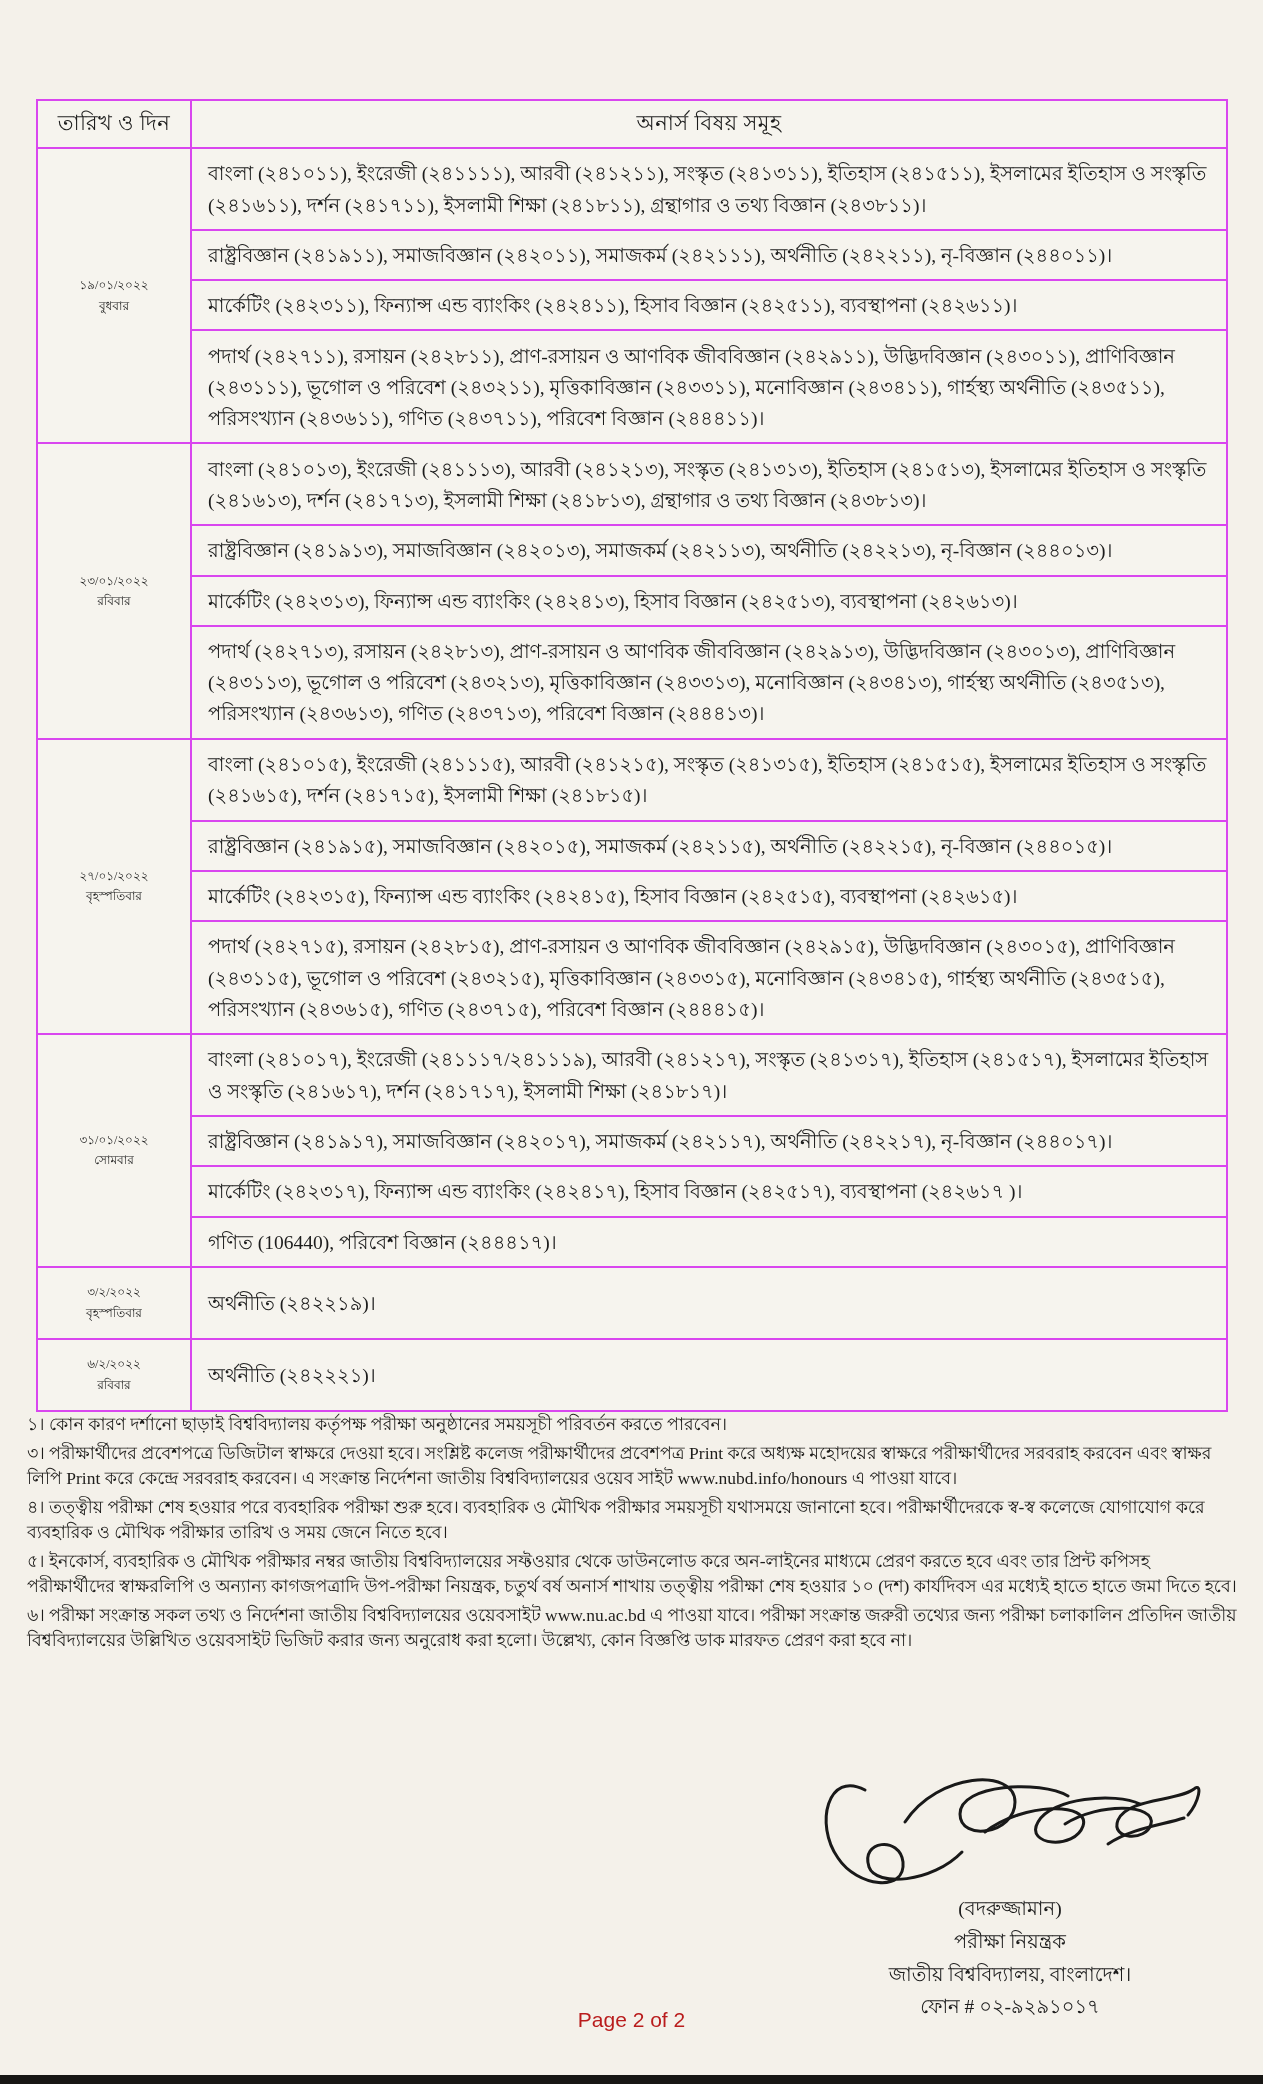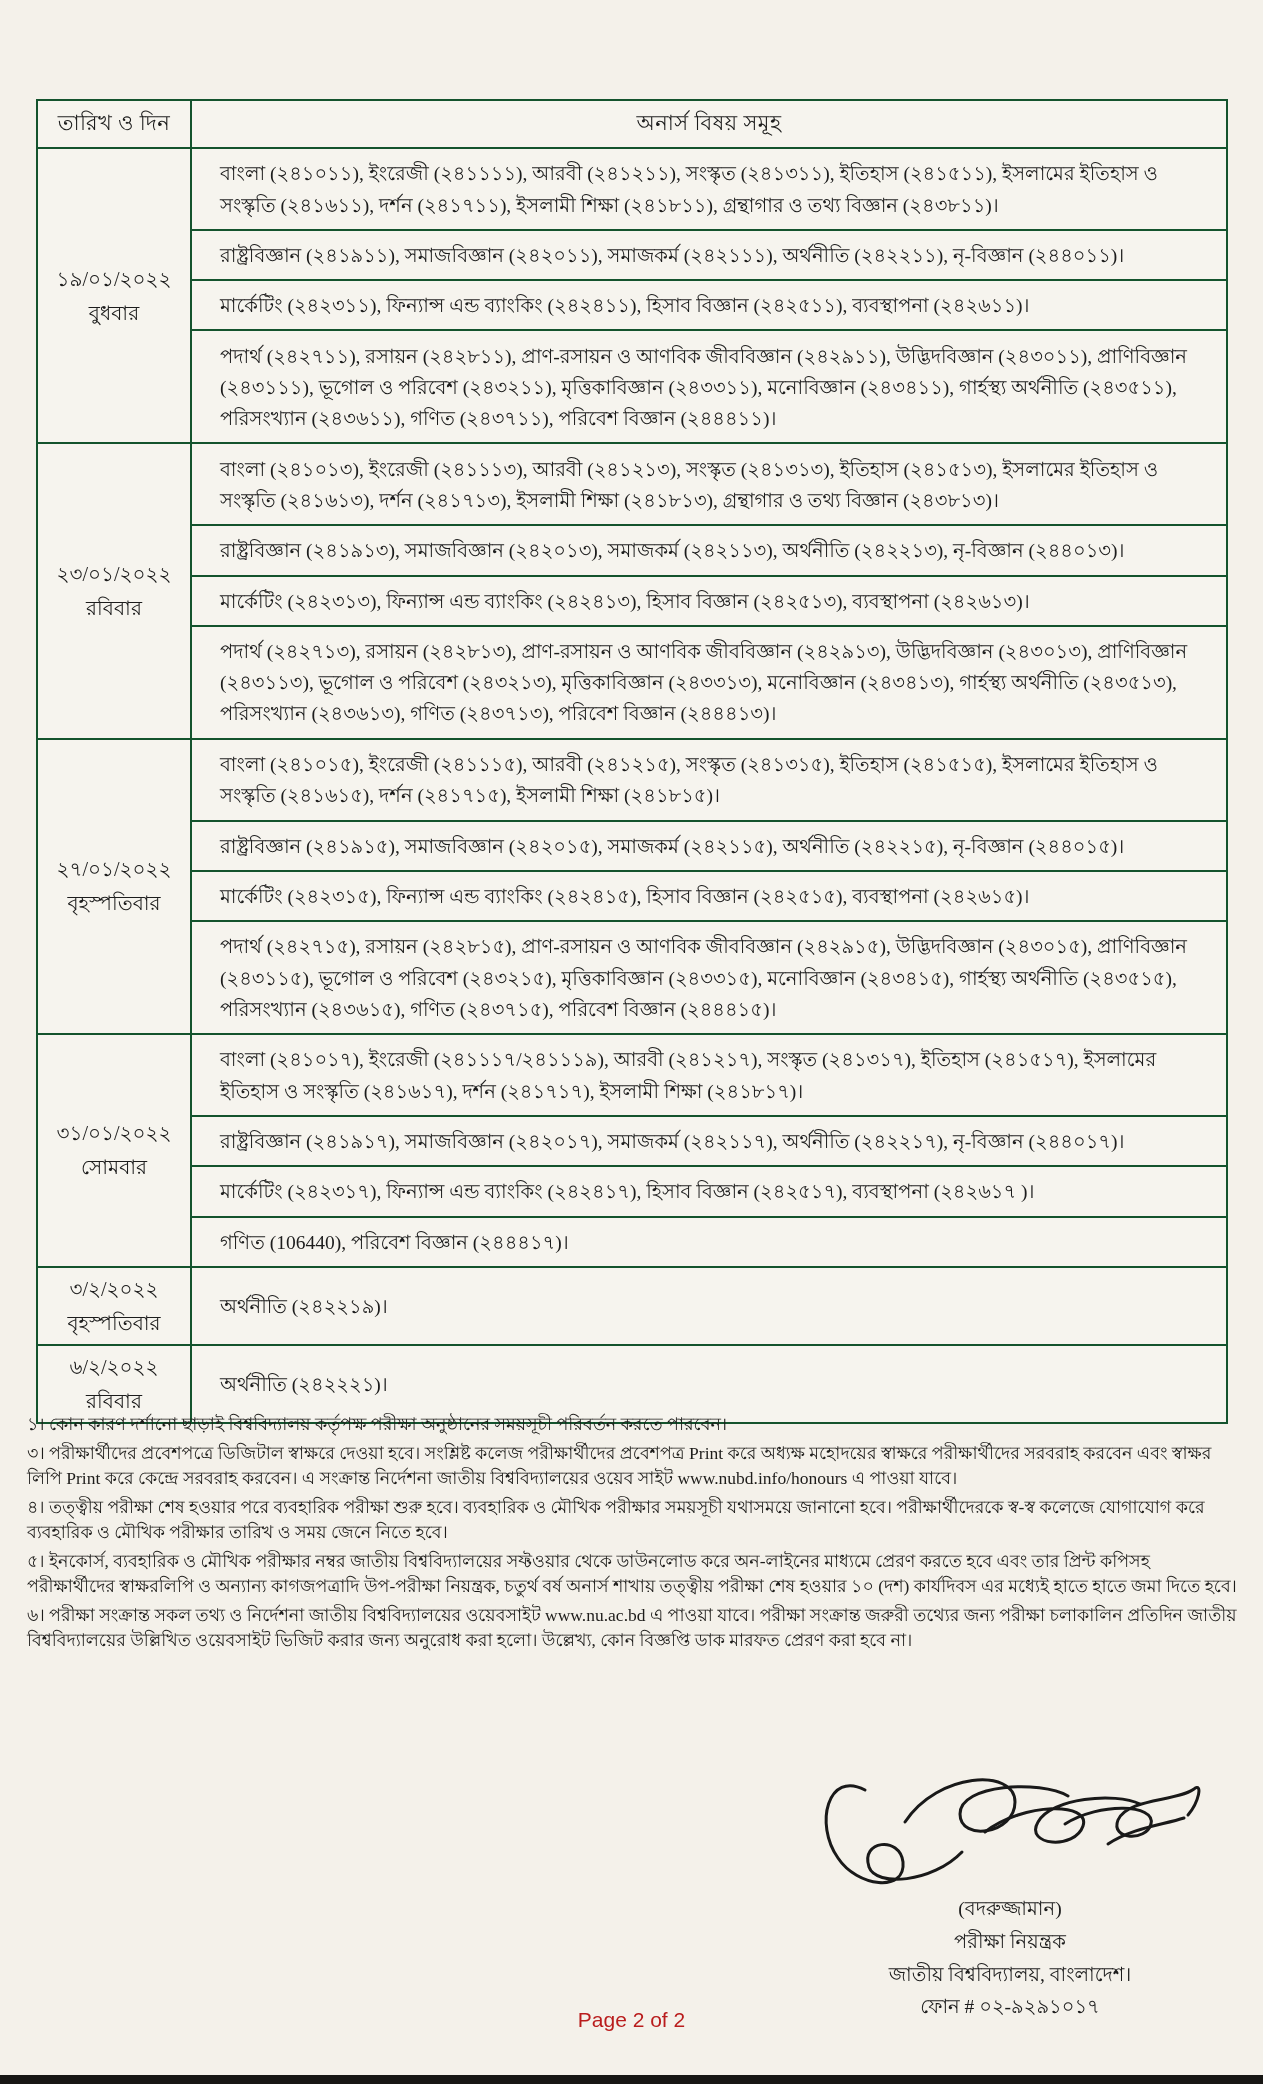"তারিখ ও দিন" .schedule th, .schedule td { border: 2px solid #14532d -> 2px solid #d946ef }
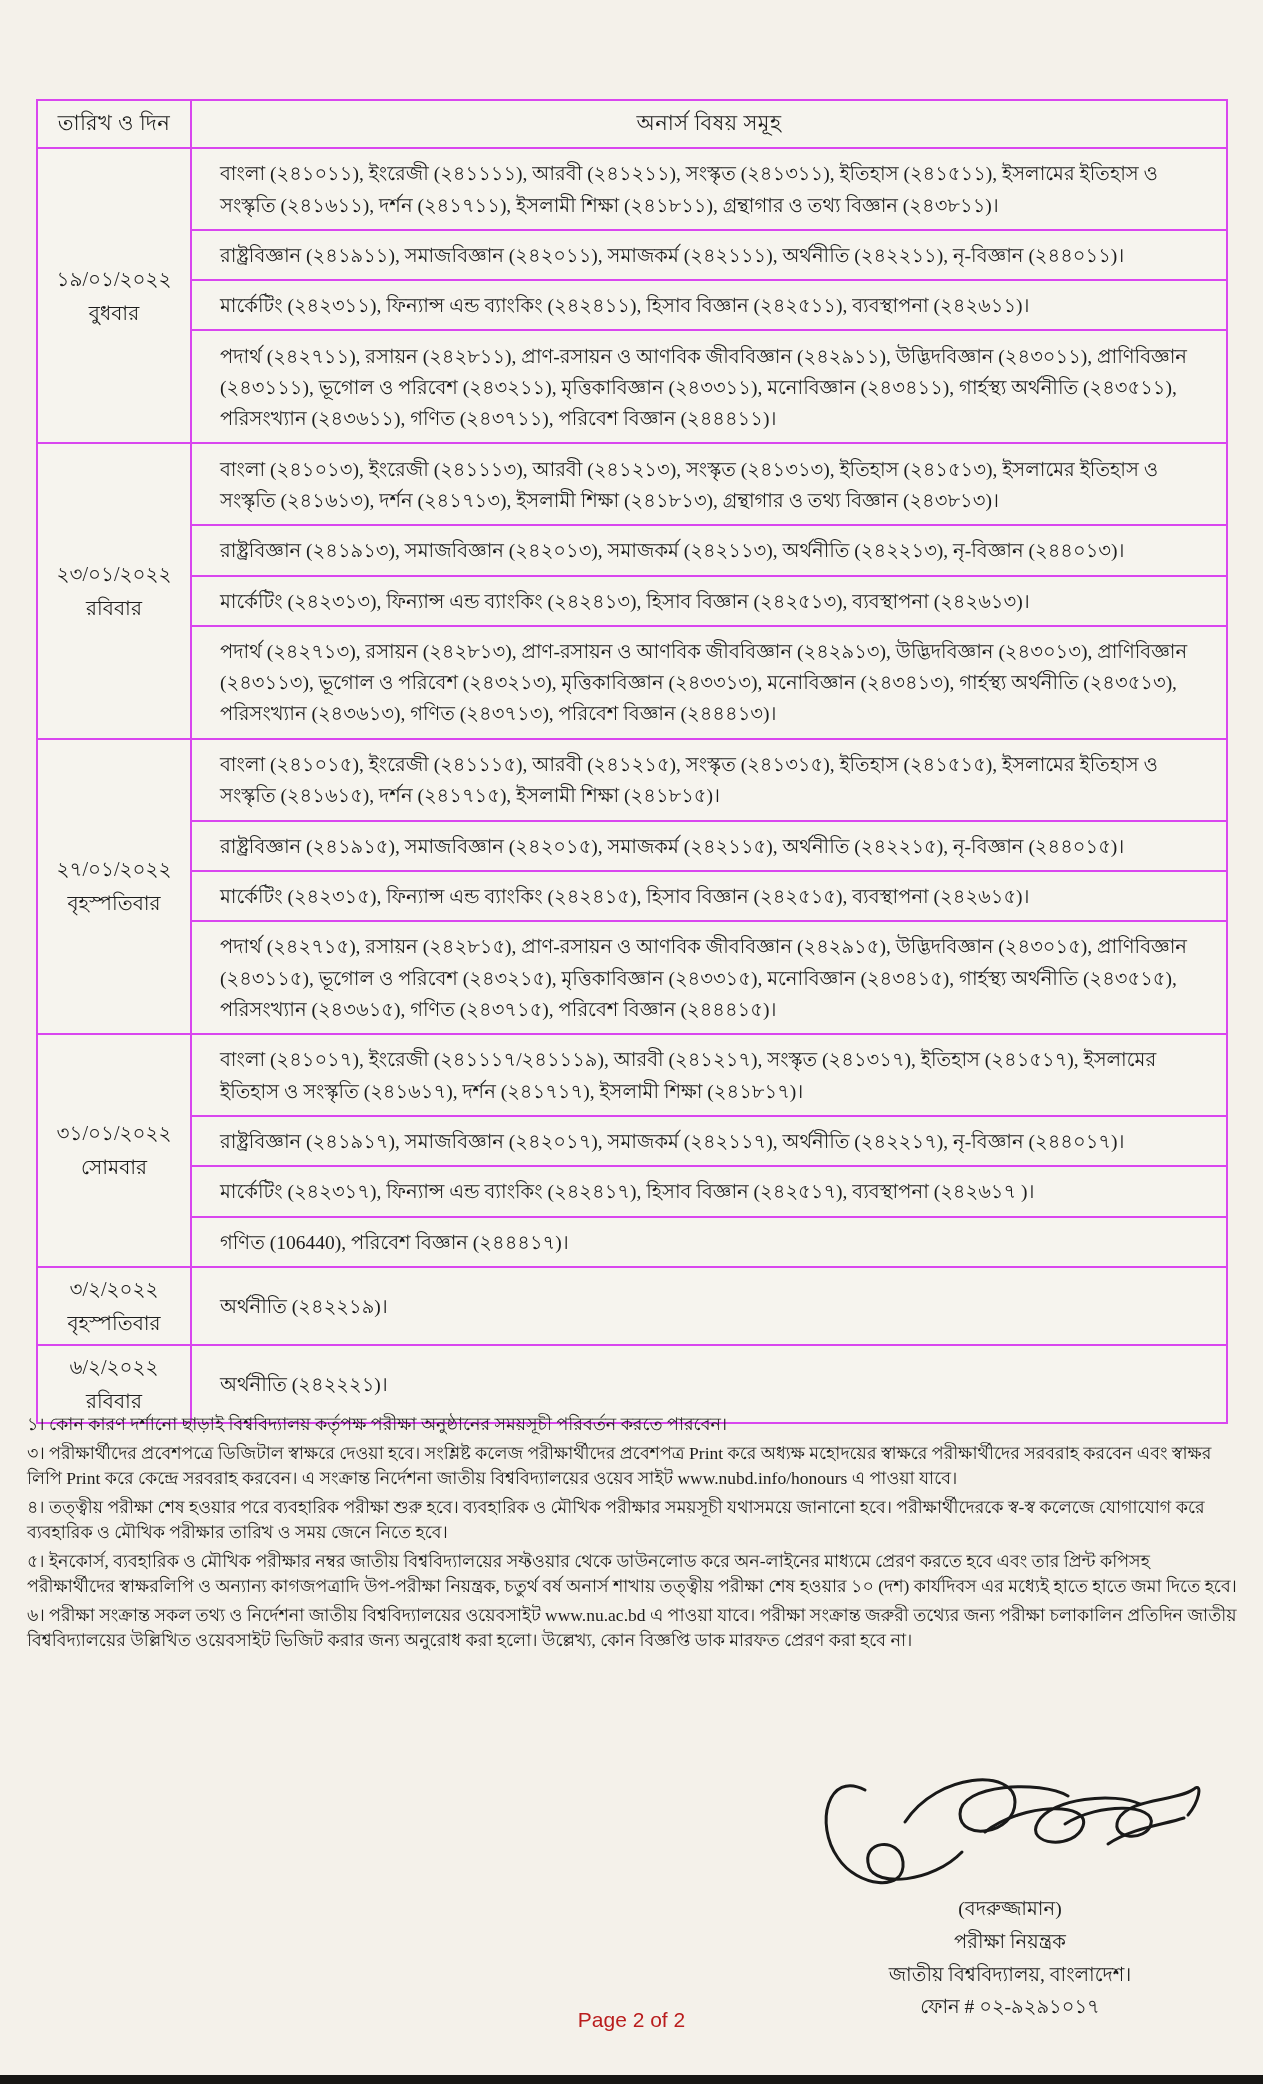"বাংলা (২৪১০১১), ইংরেজী (২৪১১১১), আরবী" td.subj { padding: 9px 12px 8px 28px -> 9px 12px 8px 16px }
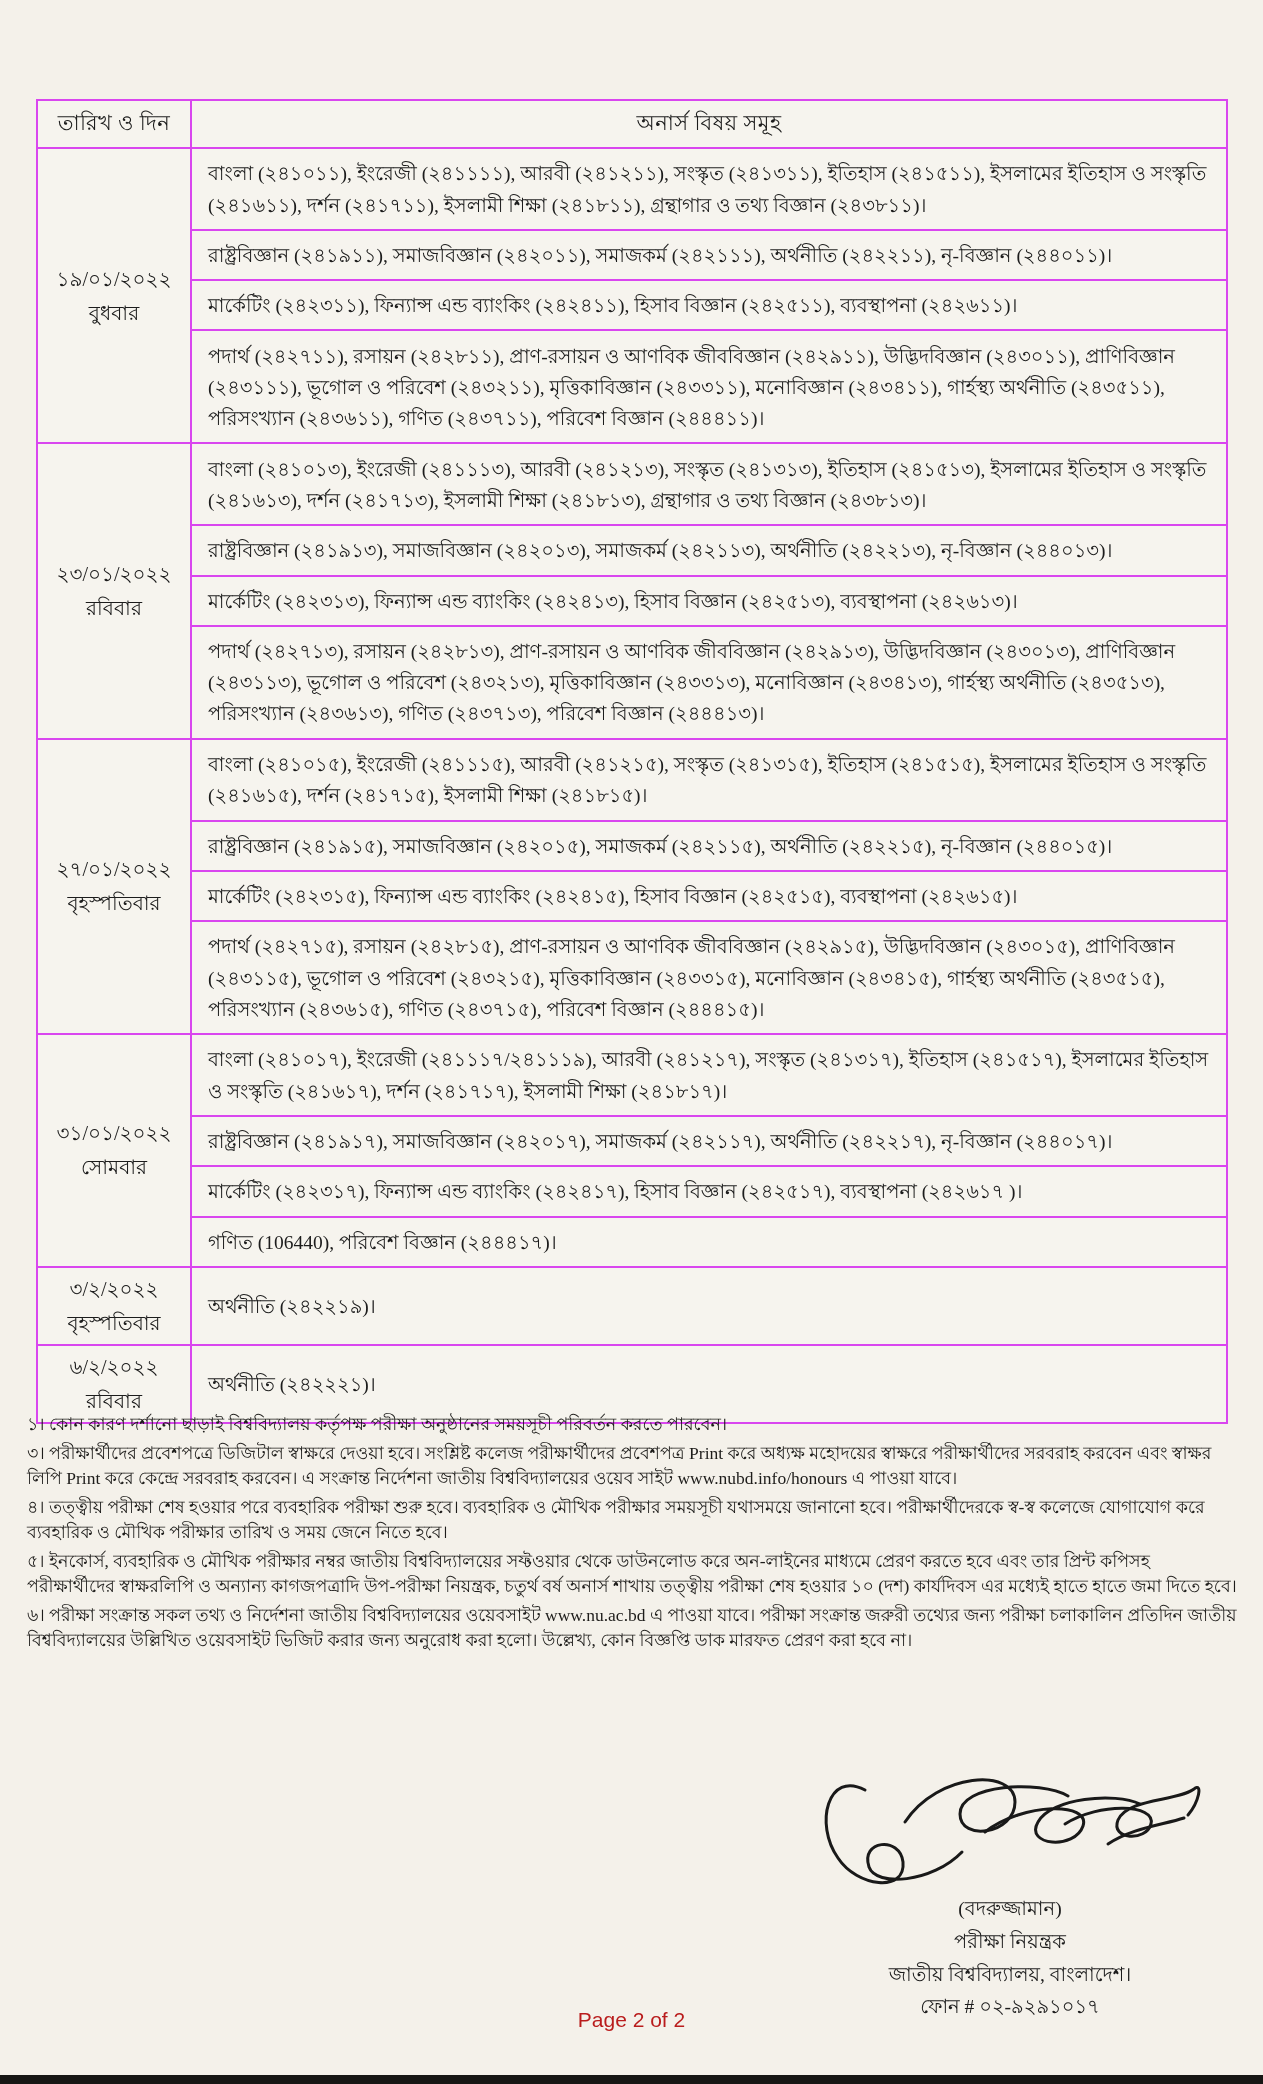"১৯/০১/২০২২" td.date-cell { font-size: 20px -> 12px }
